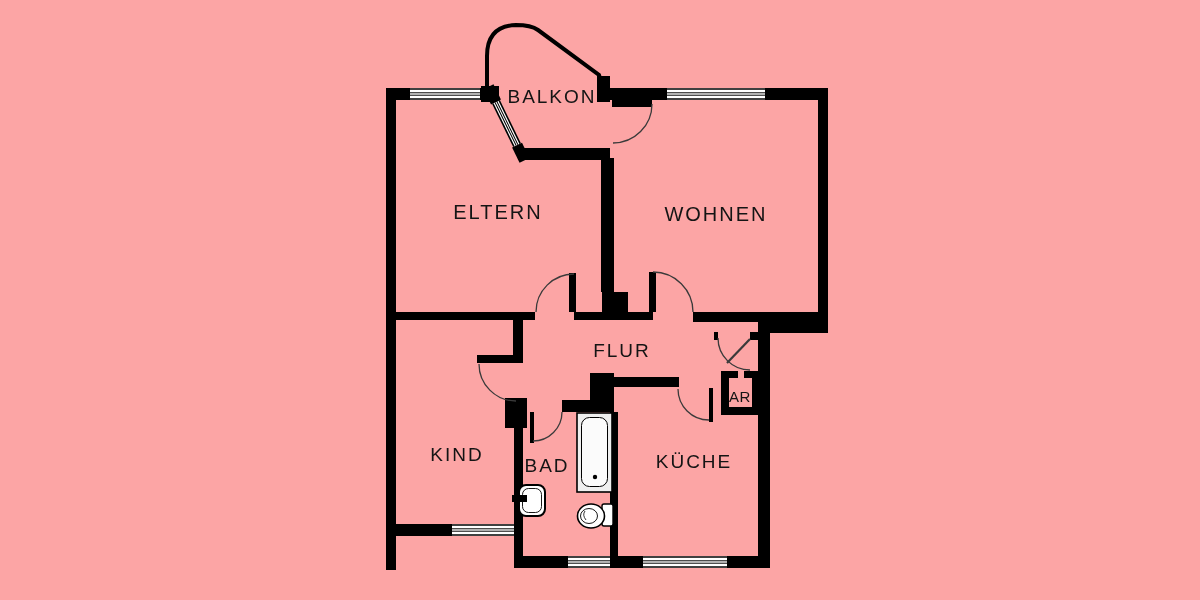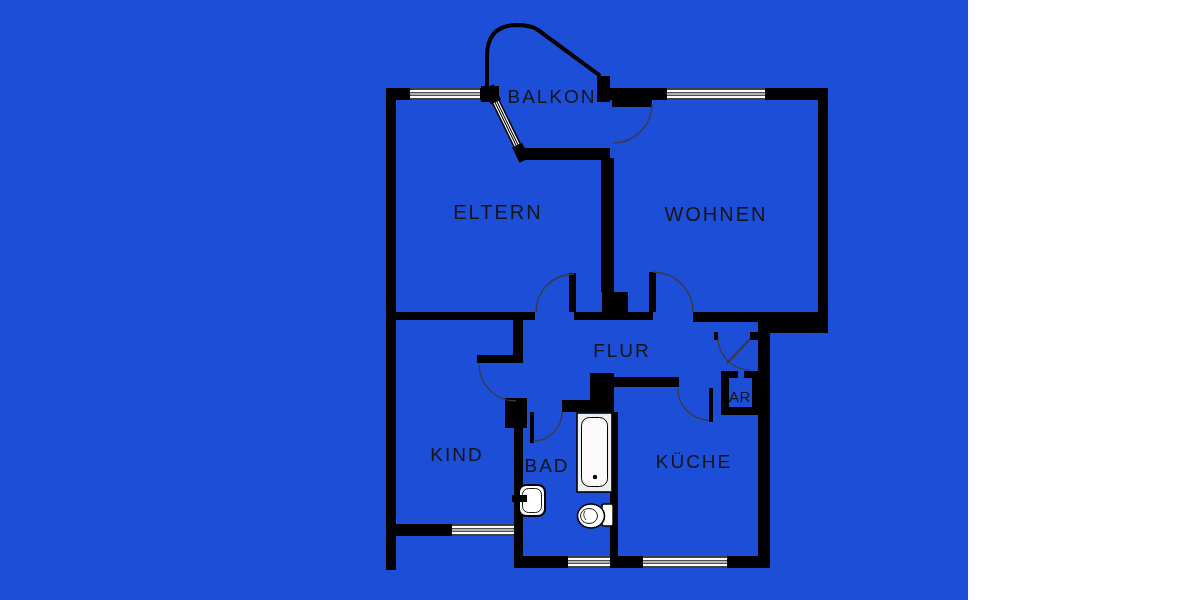"BALKON" .stage { background: #1d4ed8 -> #fca5a5; width: 968px -> 1200px }
